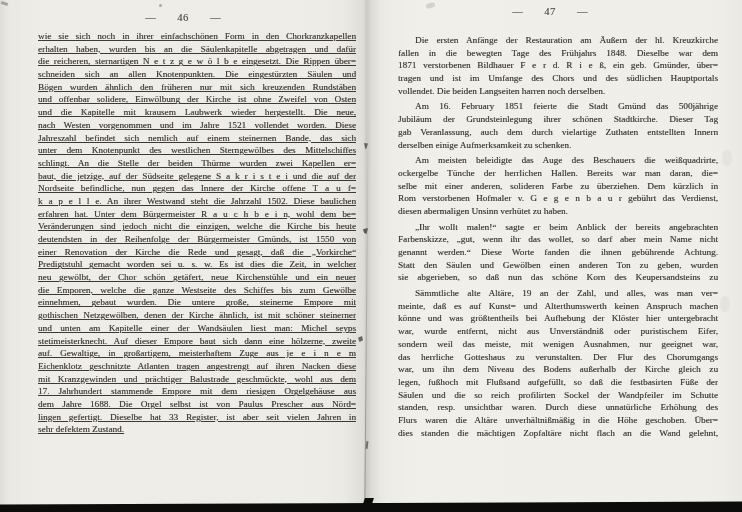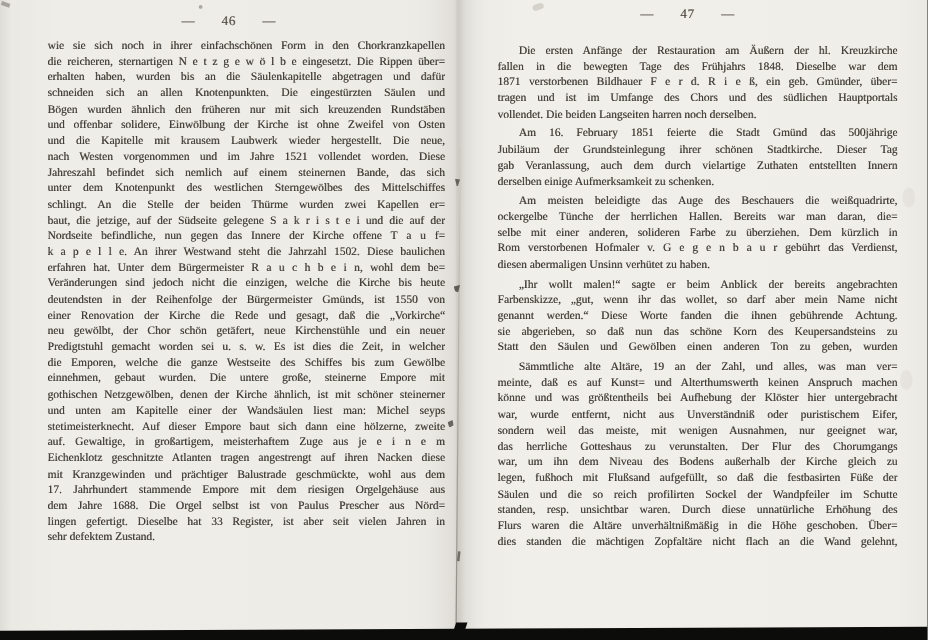"wie sie sich noch in" #left-body { text-decoration: none -> underline }
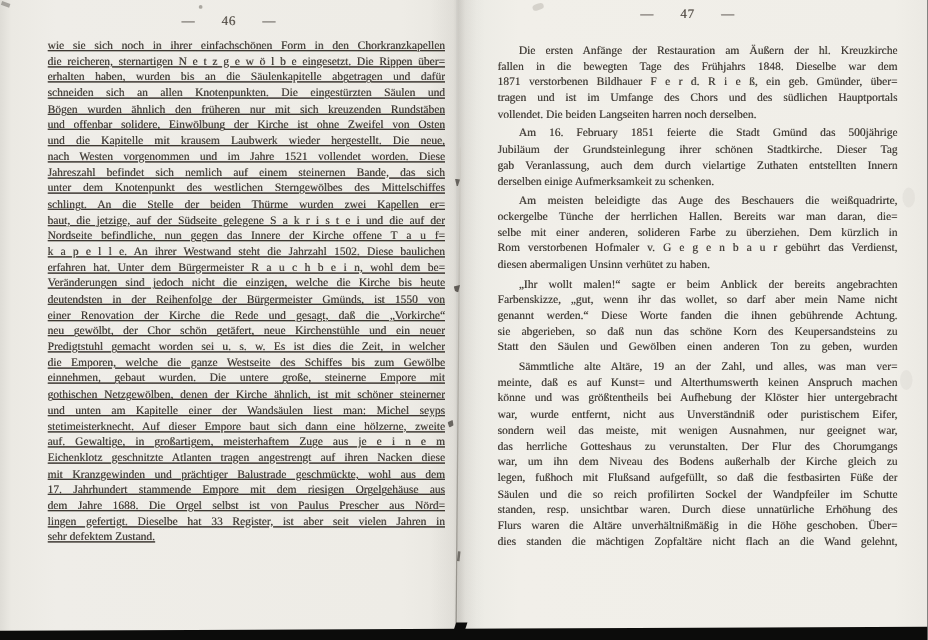"die reicheren, sternartigen N e" div.line { order: before "erhalten haben, wurden bis an" -> after "erhalten haben, wurden bis an" }
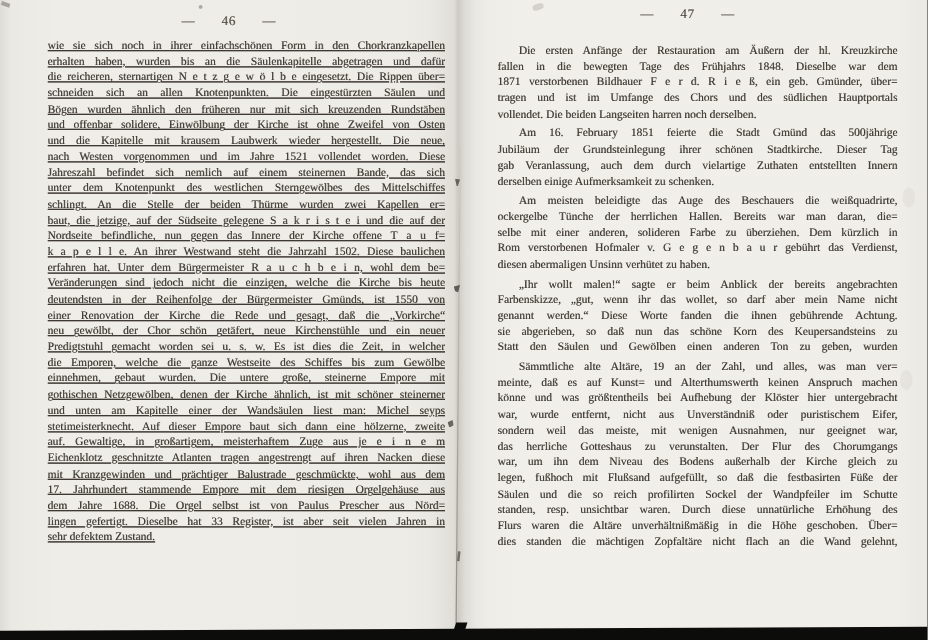"neu gewölbt, der Chor schön" div.line { order: before "Predigtstuhl gemacht worden sei u." -> after "Predigtstuhl gemacht worden sei u." }
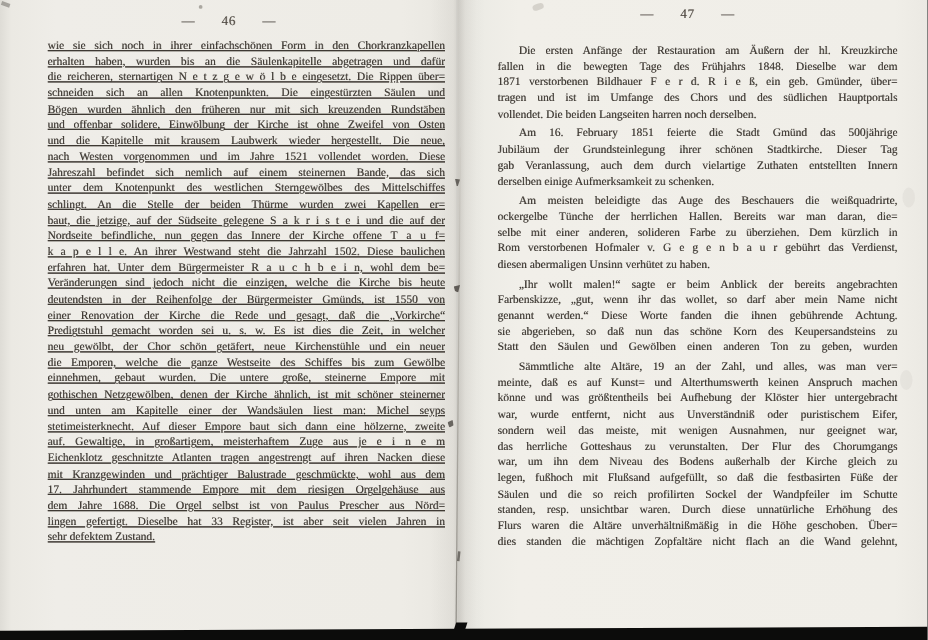"sie abgerieben, so daß nun" div.line { order: before "Statt den Säulen und Gewölben" -> after "Statt den Säulen und Gewölben" }
